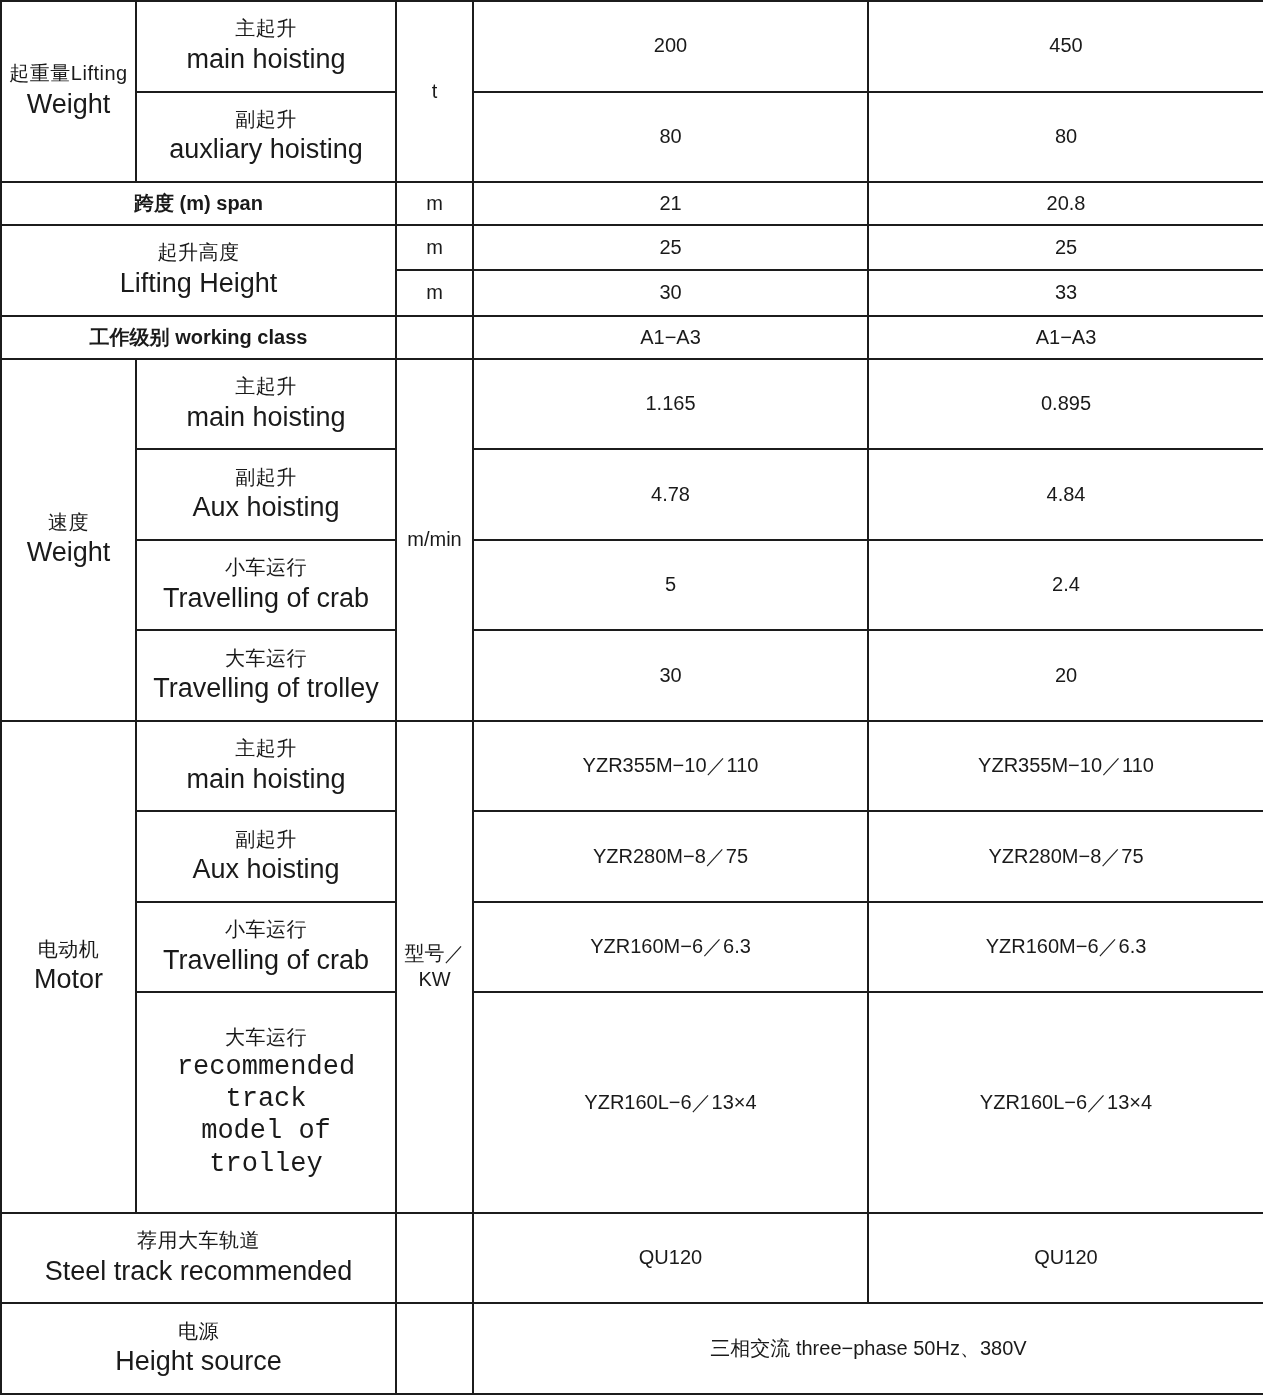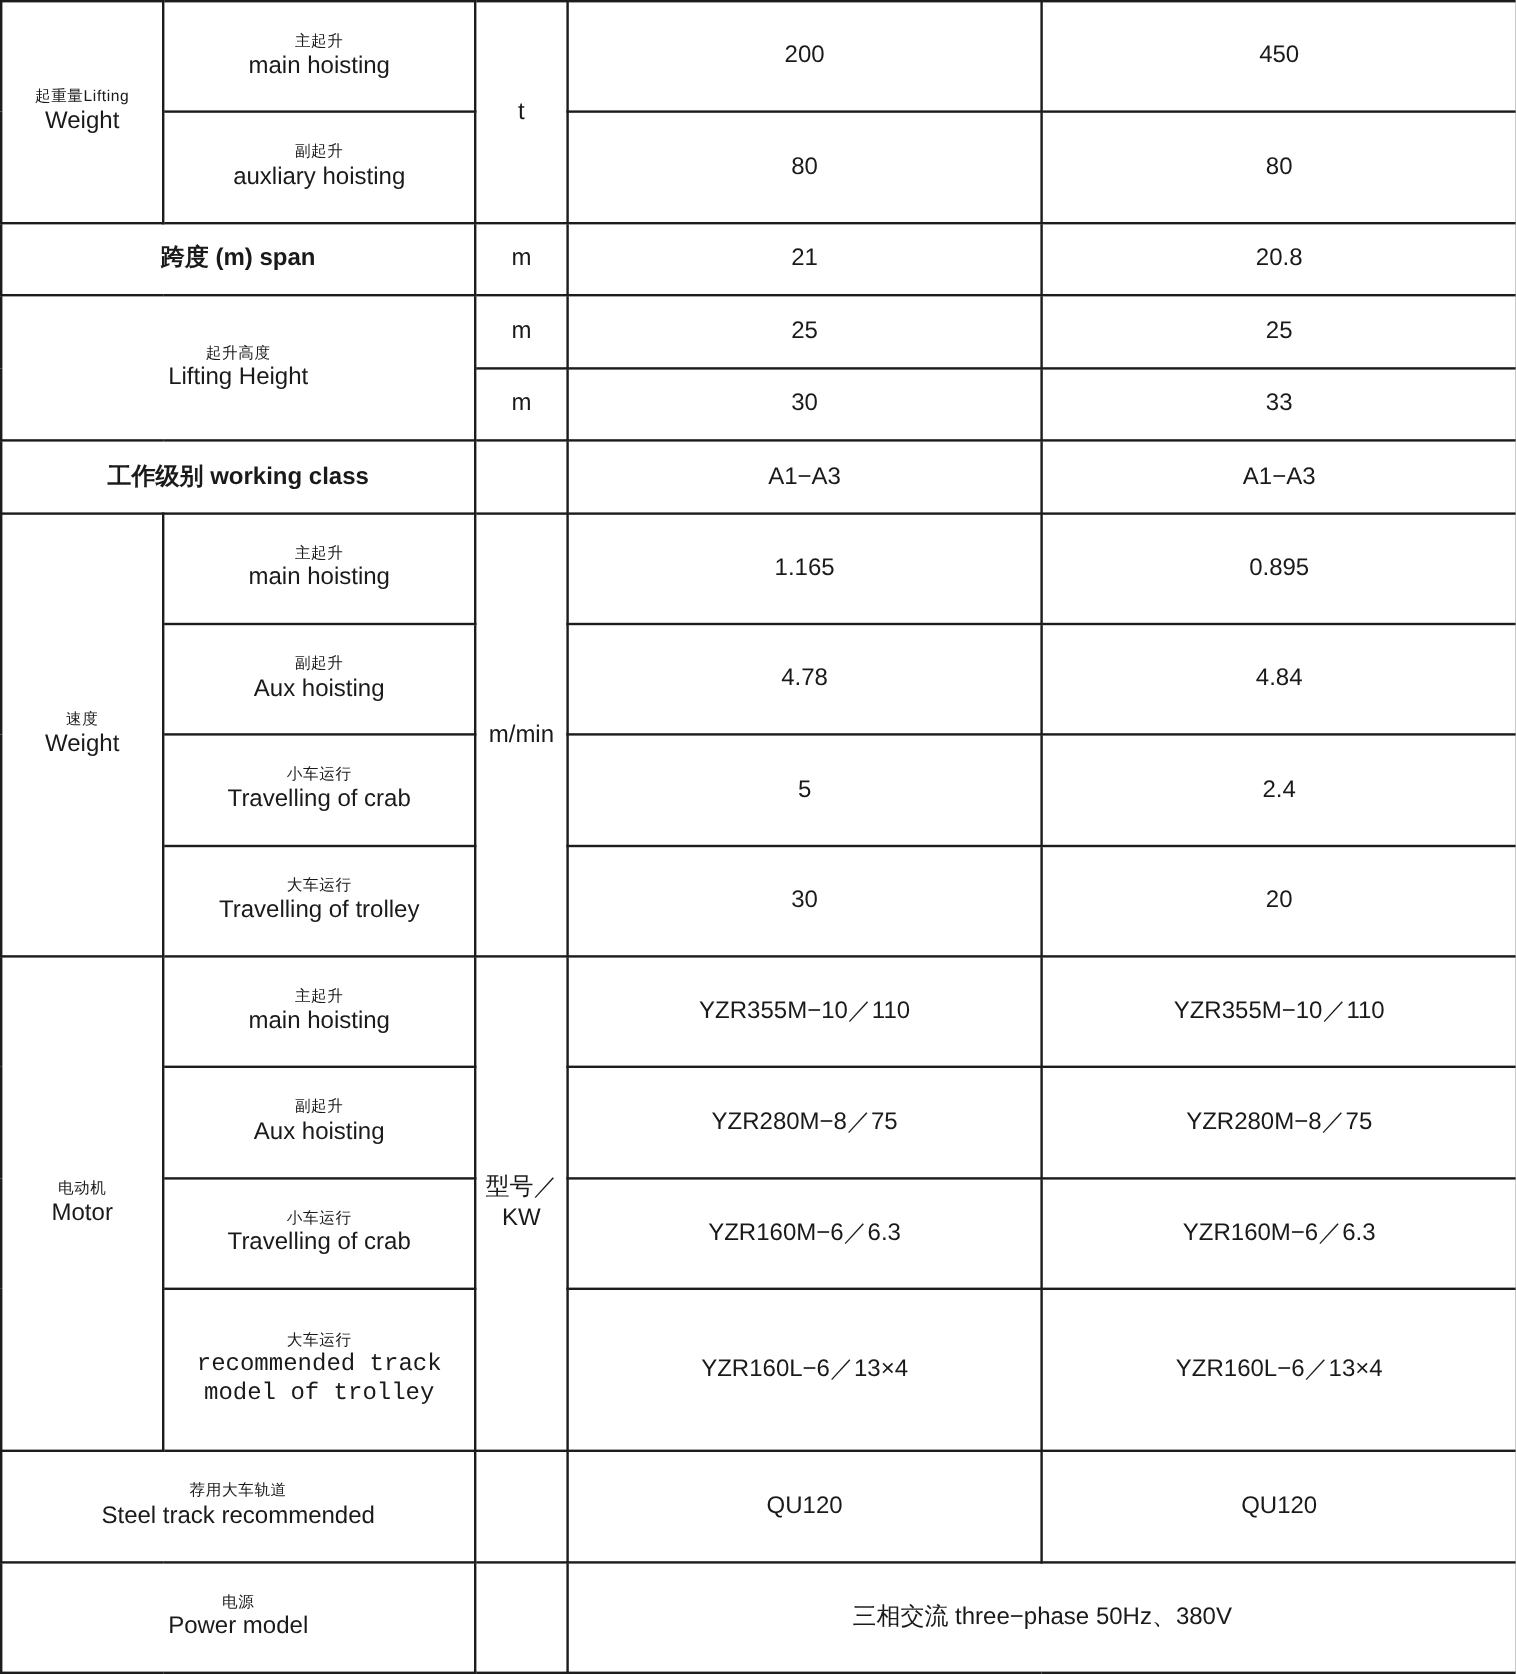"主起升" td.cn-en .cn { font-size: 13px -> 20px }
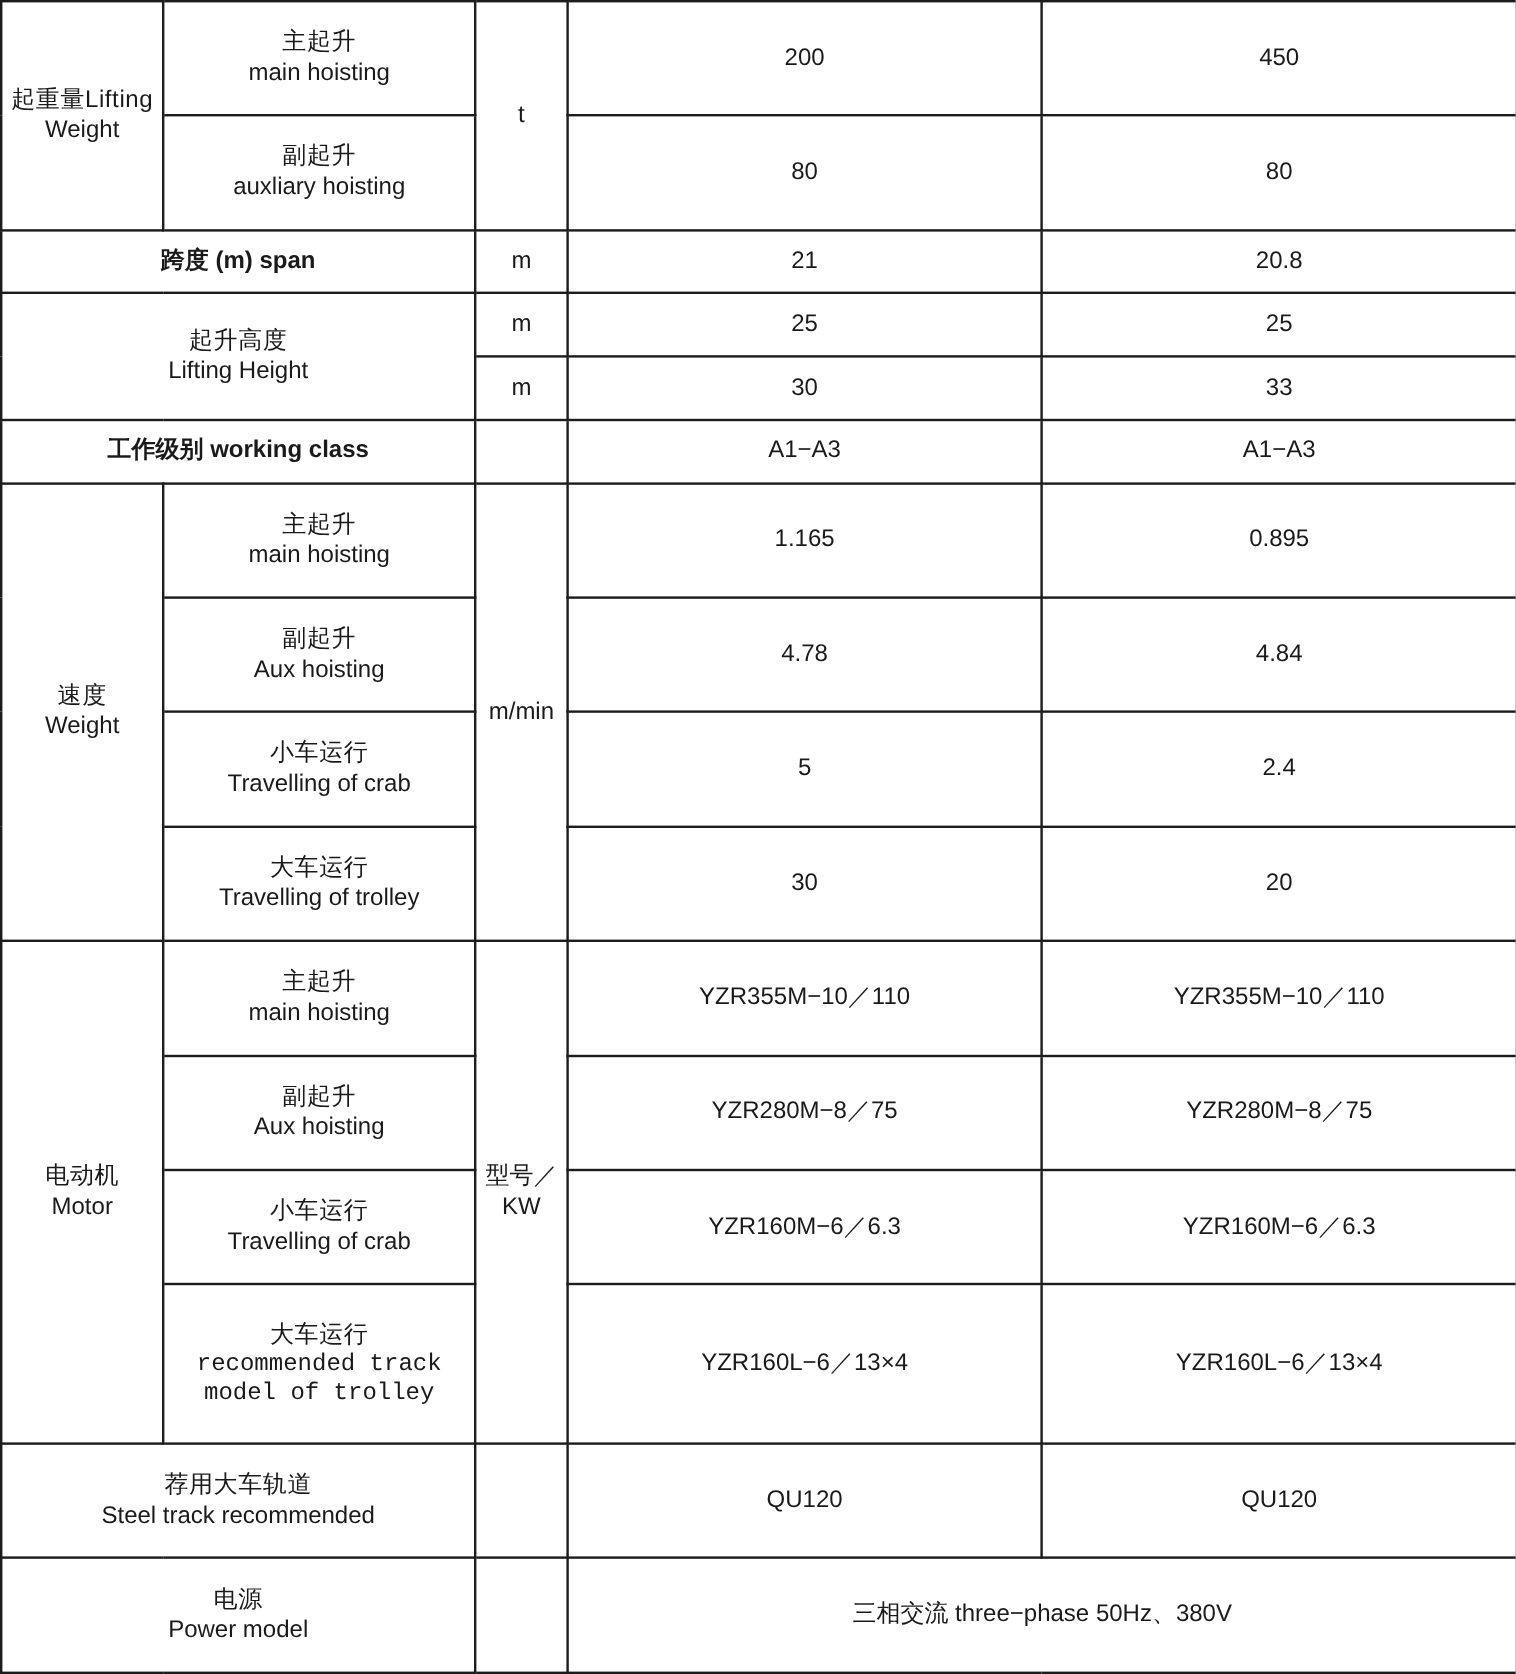"main hoisting" td.cn-en .en { font-size: 20px -> 27px }
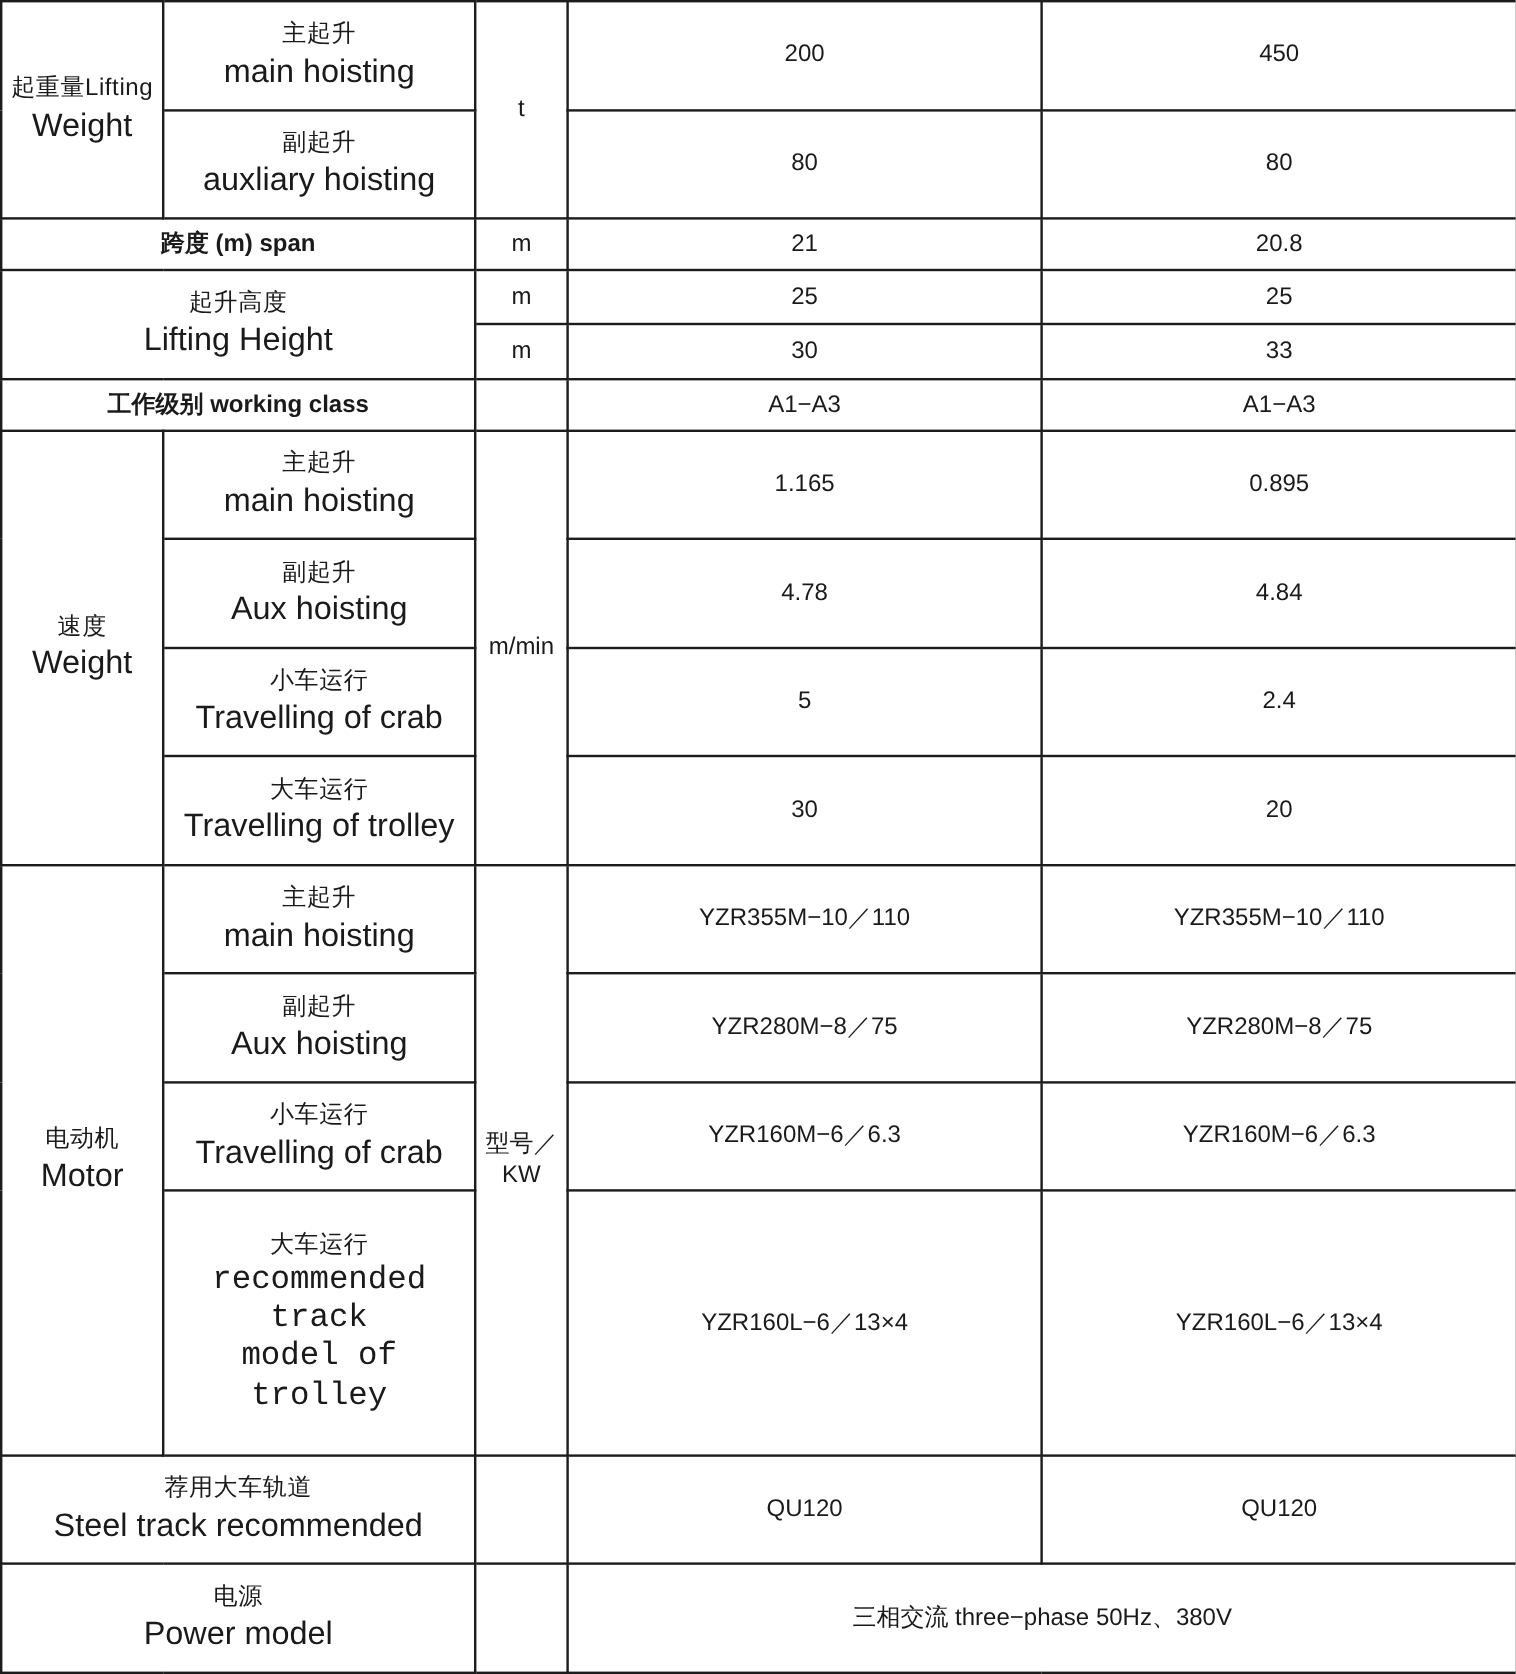"Power model" span.en { text: Power model -> Height source }
